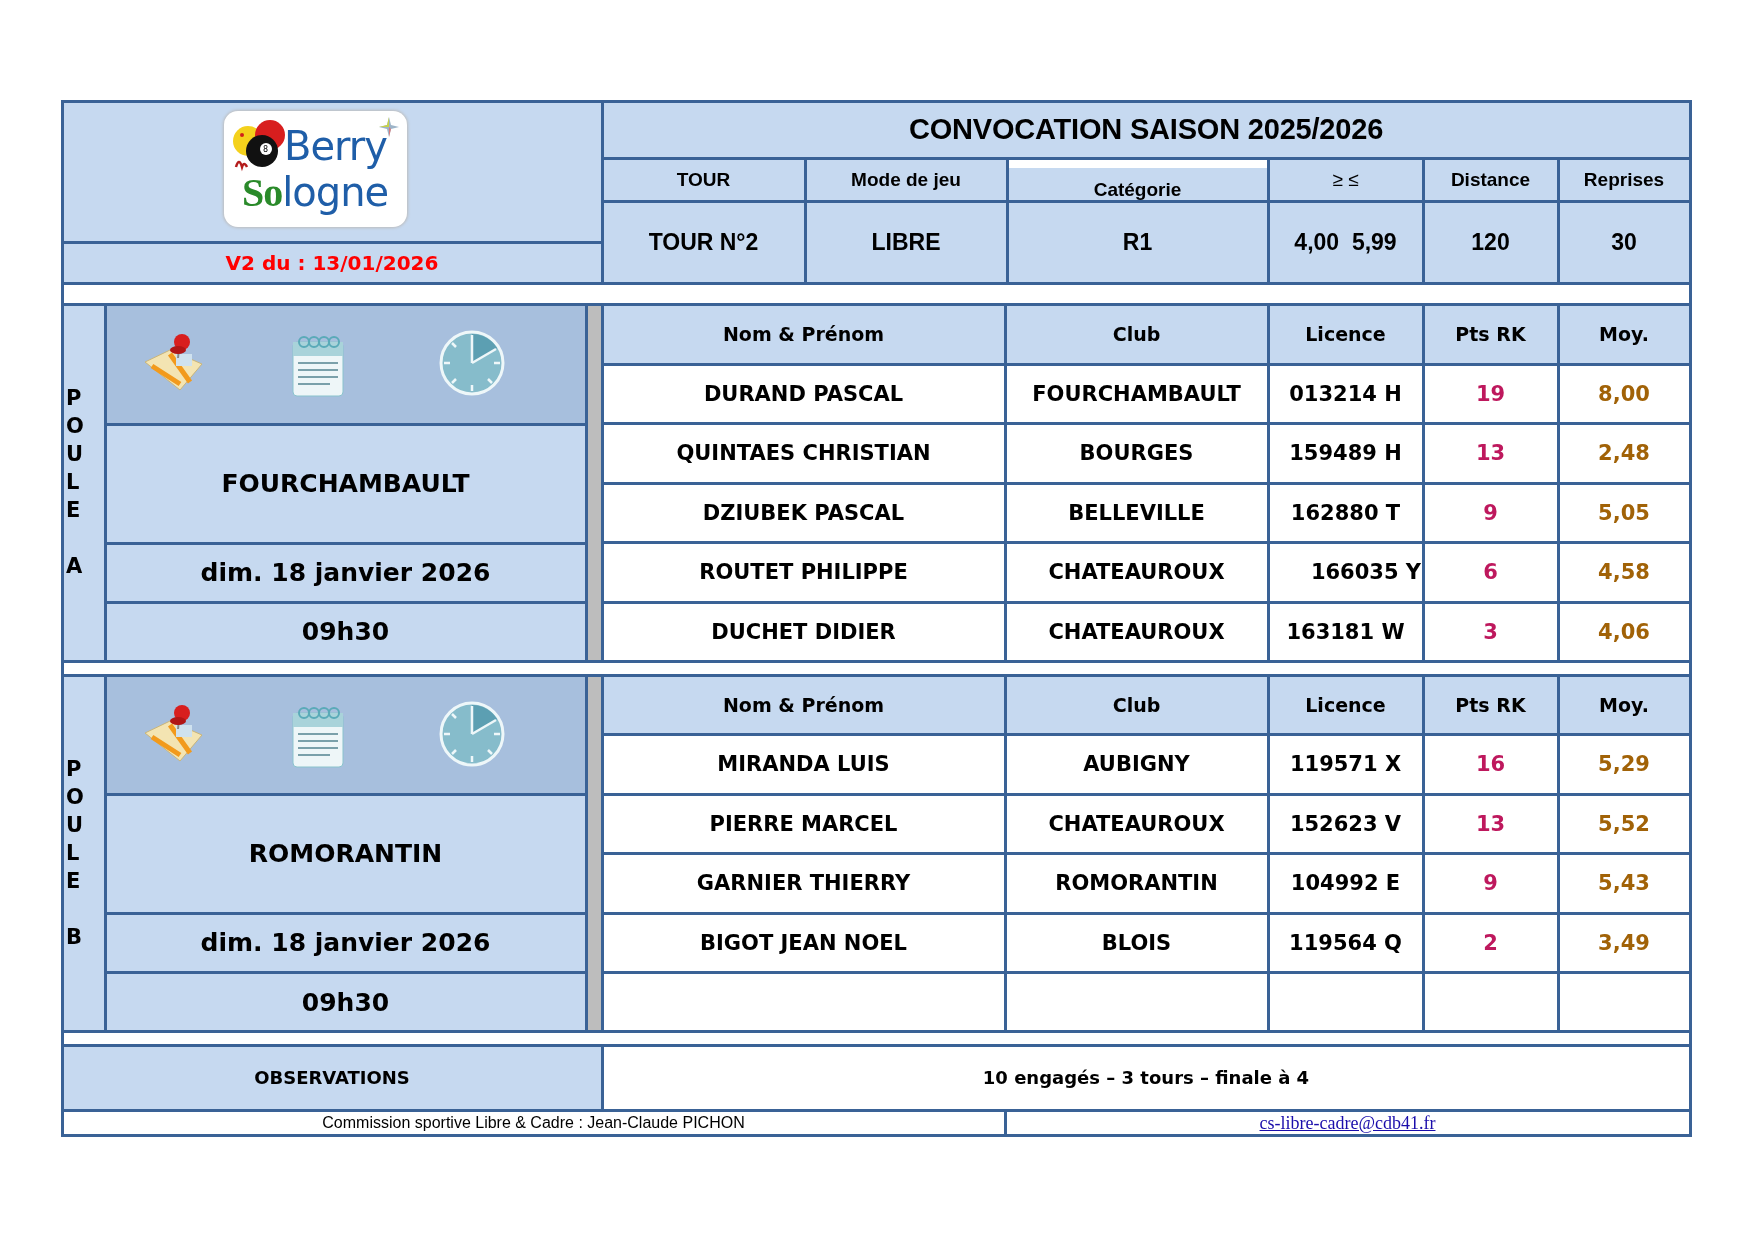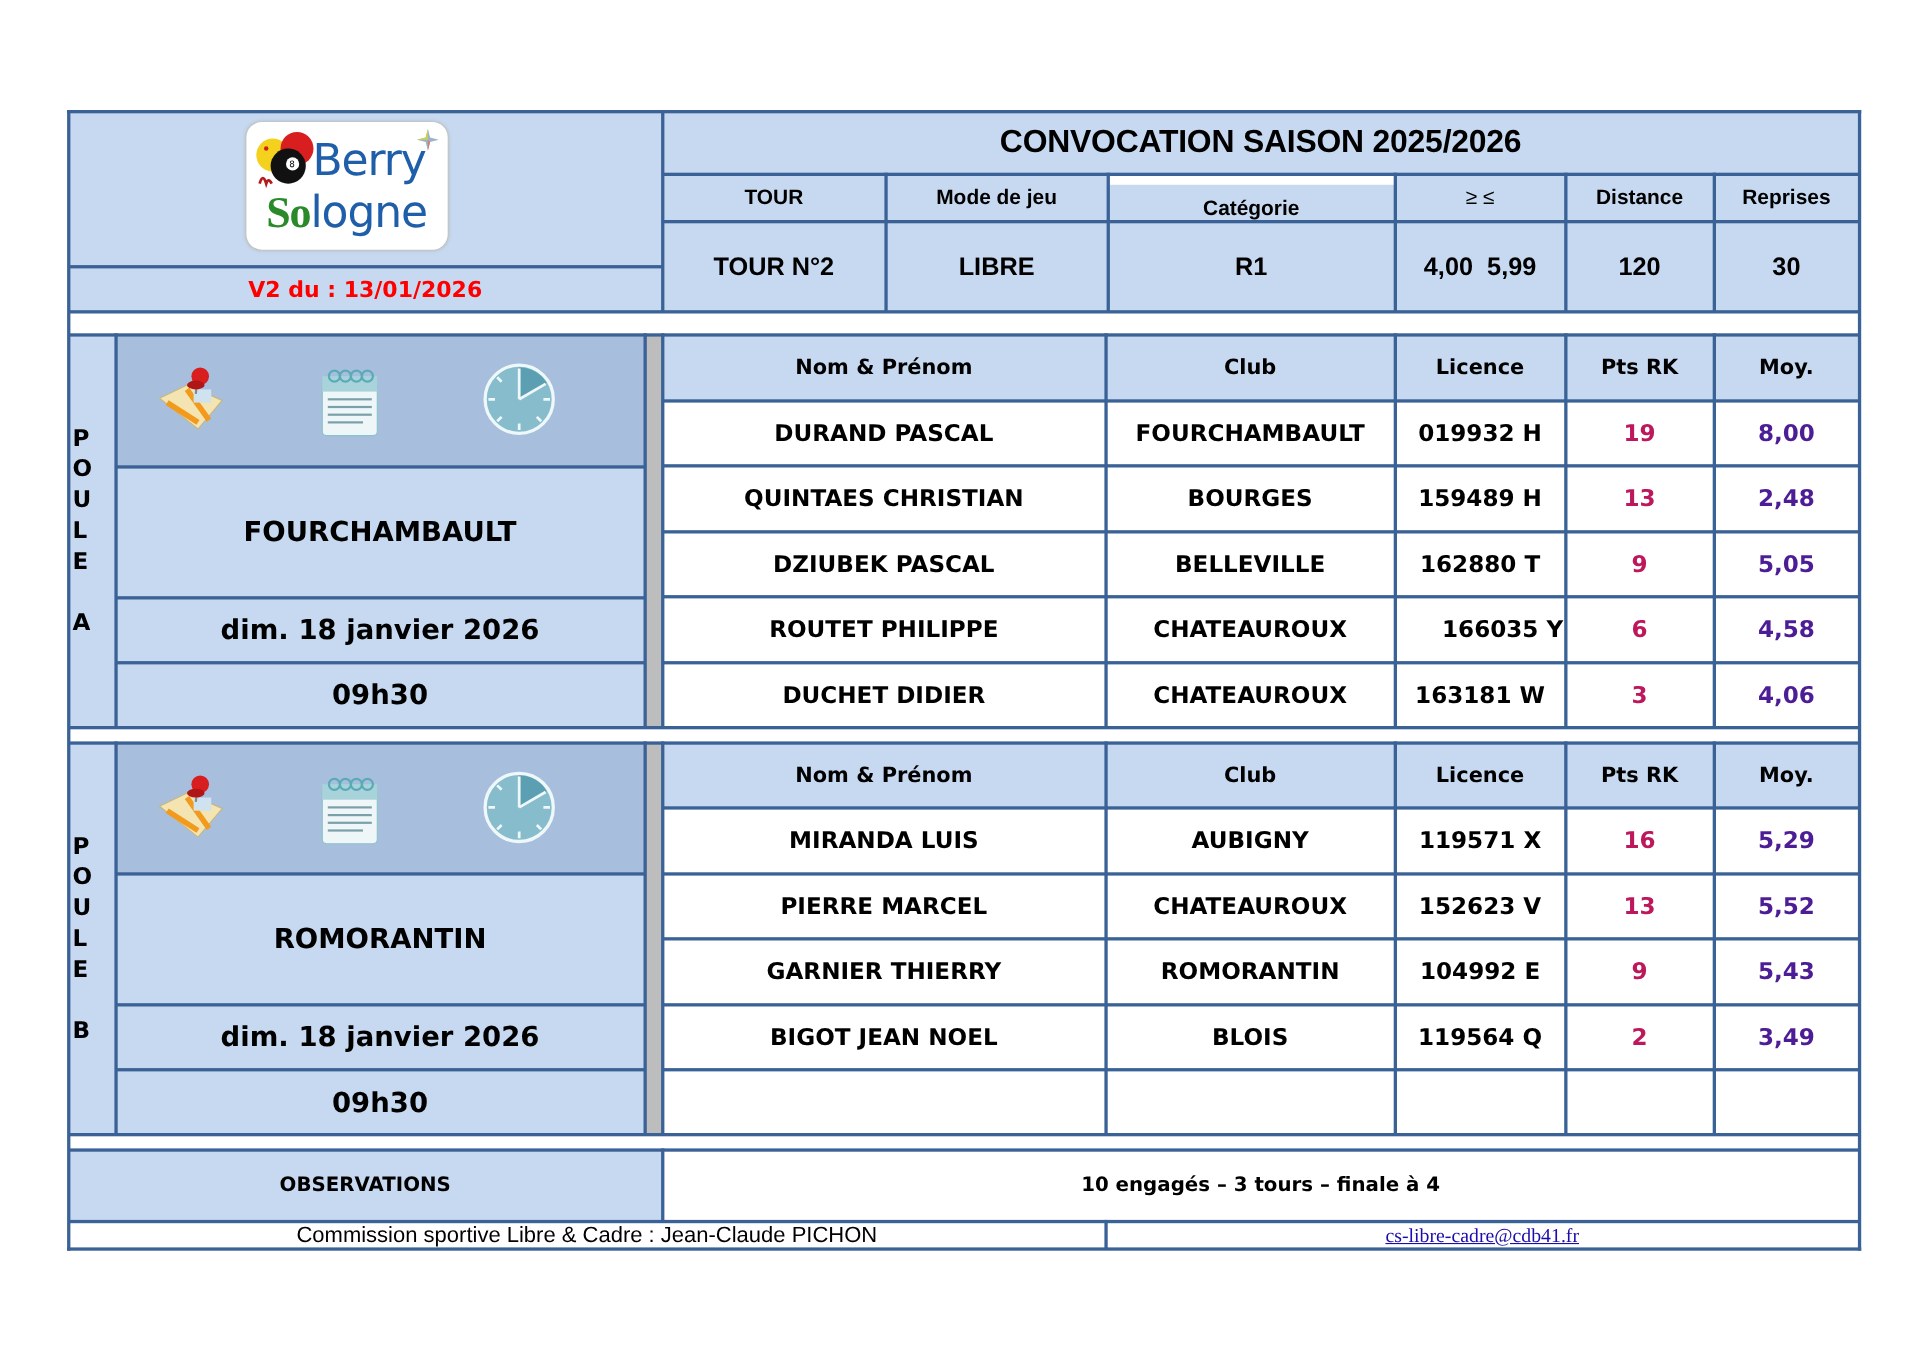"019932 H" div.cell { text: 019932 -> 013214 }
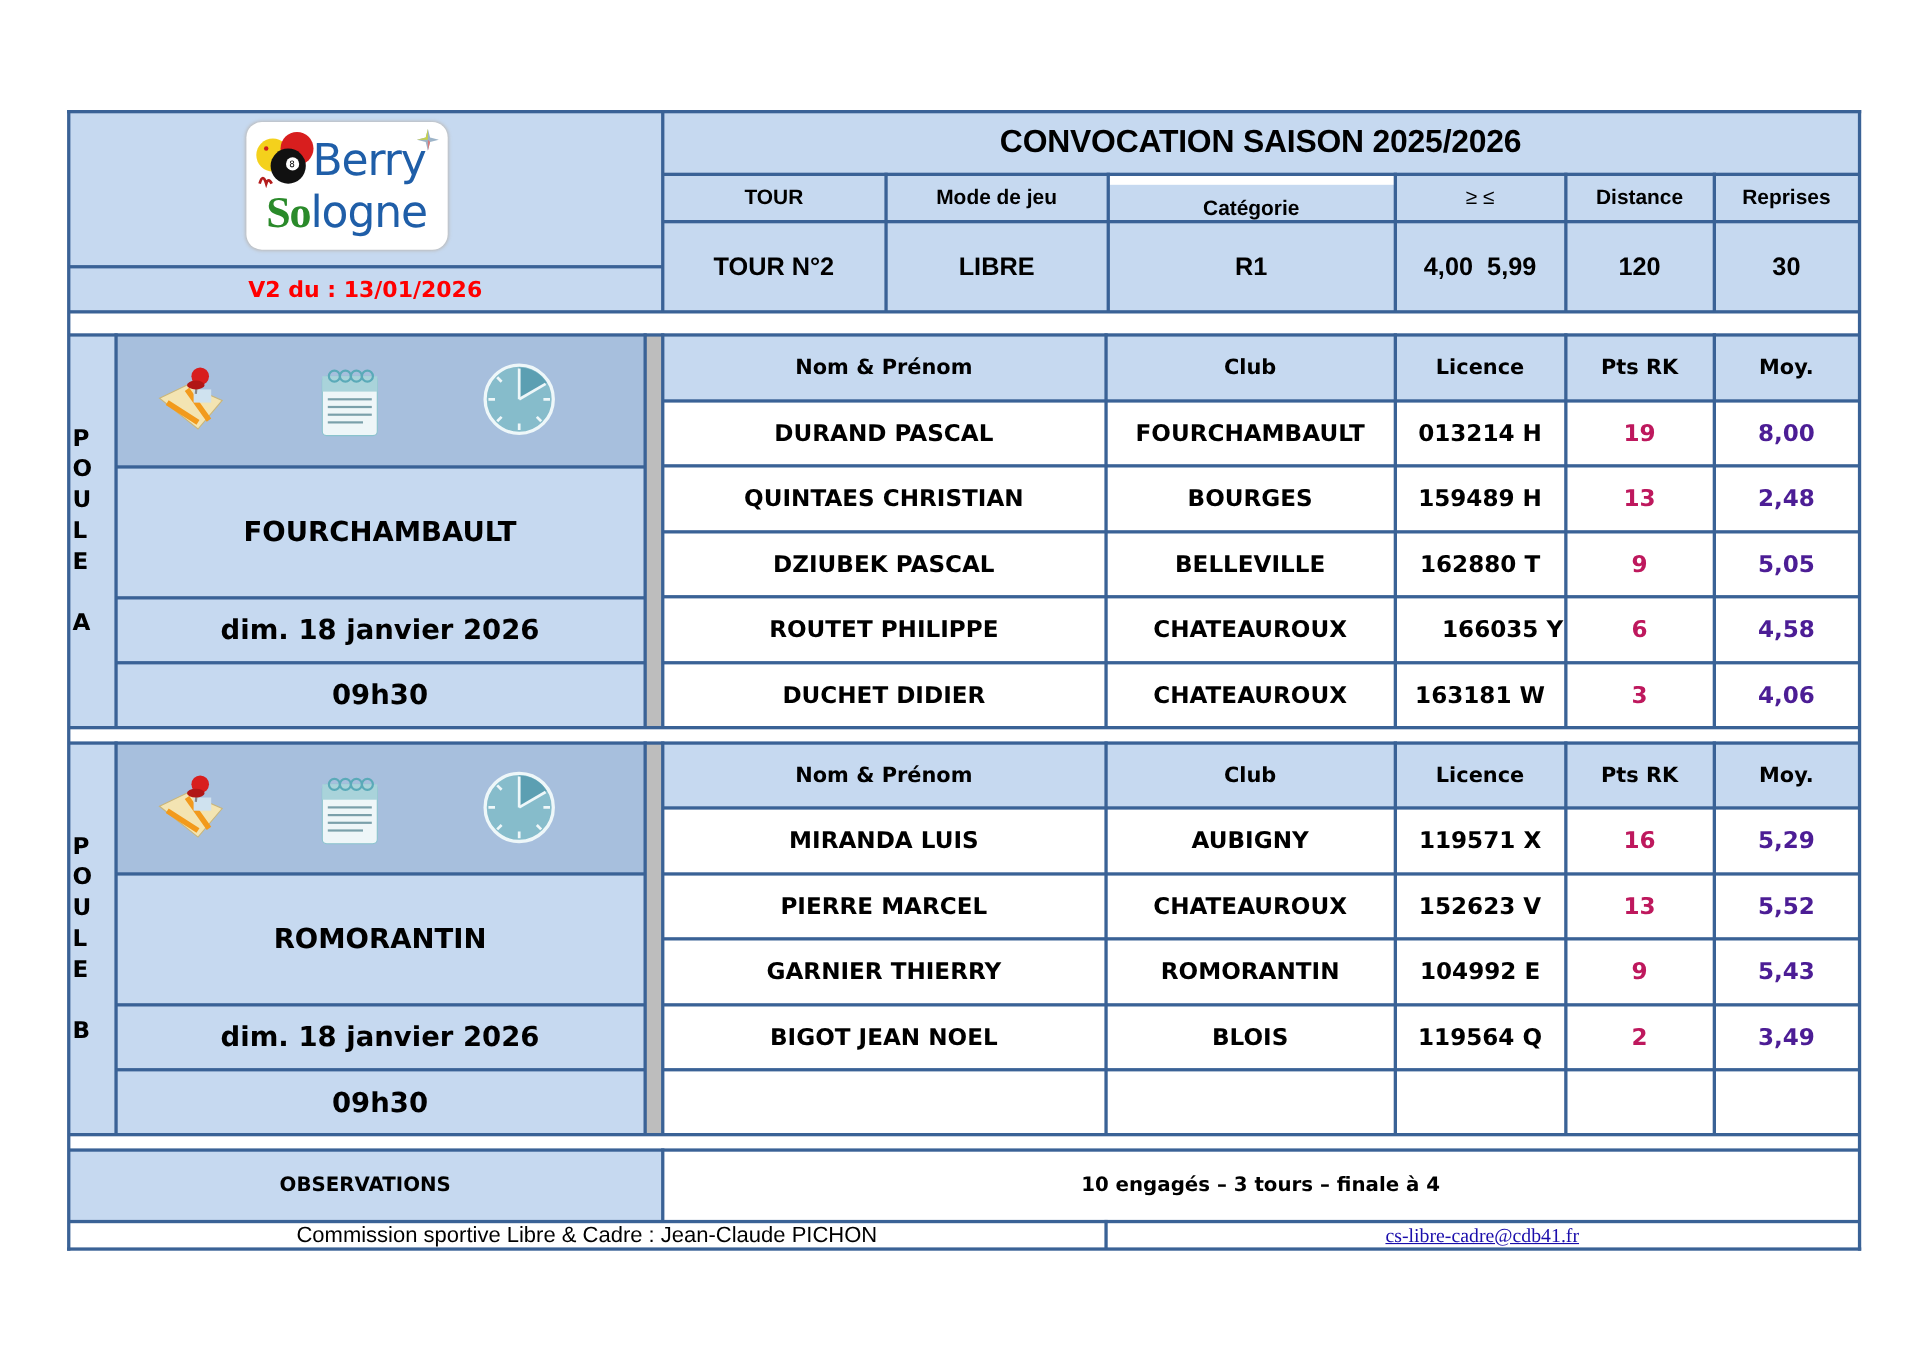"8,00" .moy { color: #4c1d95 -> #a16207 }
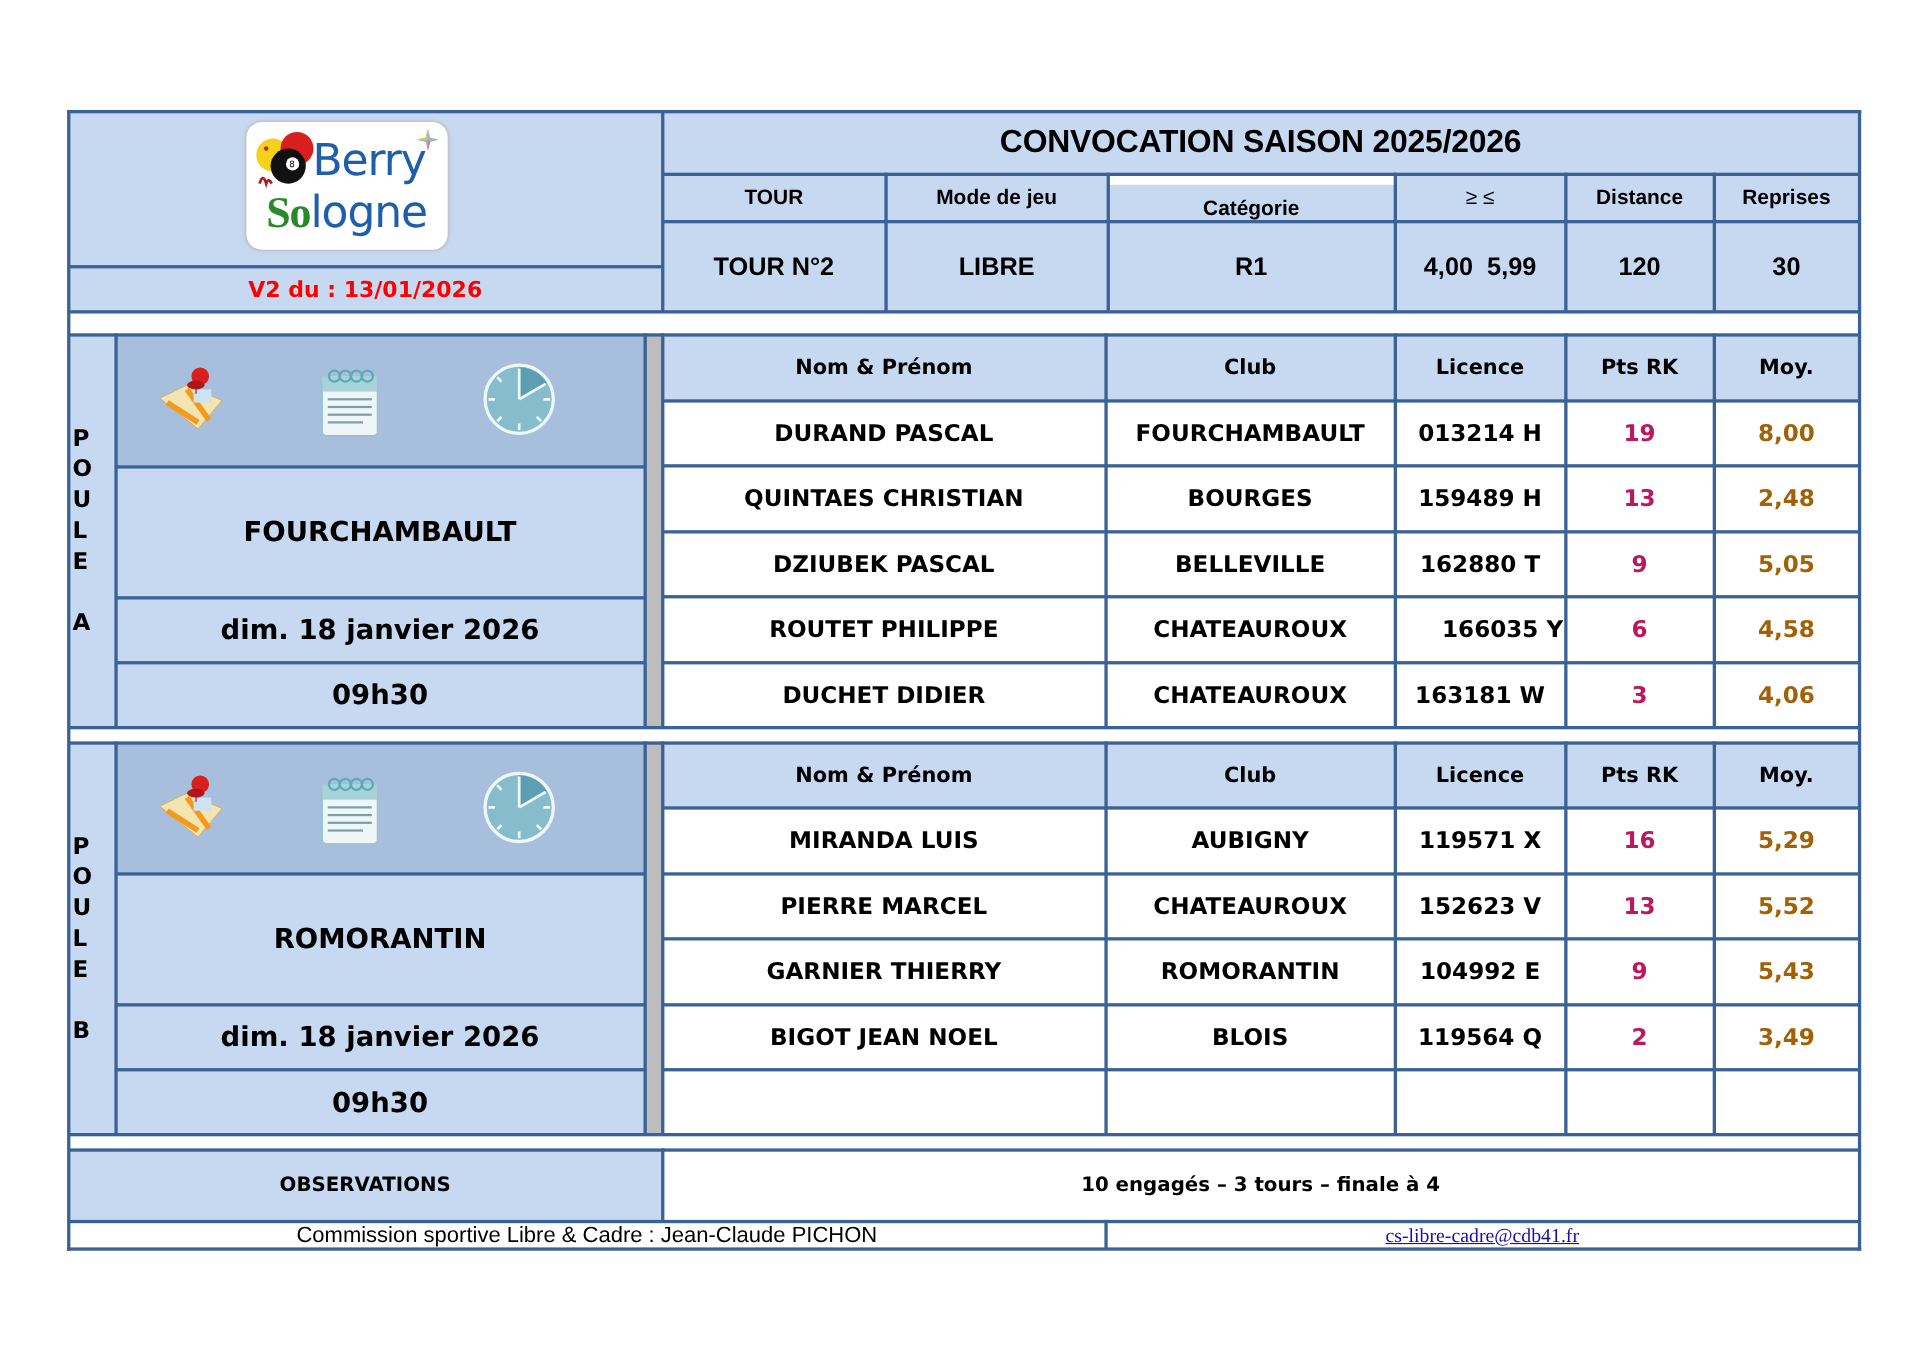"Commission sportive Libre & Cadre" .footer-text { font-size: 20px -> 16px }
